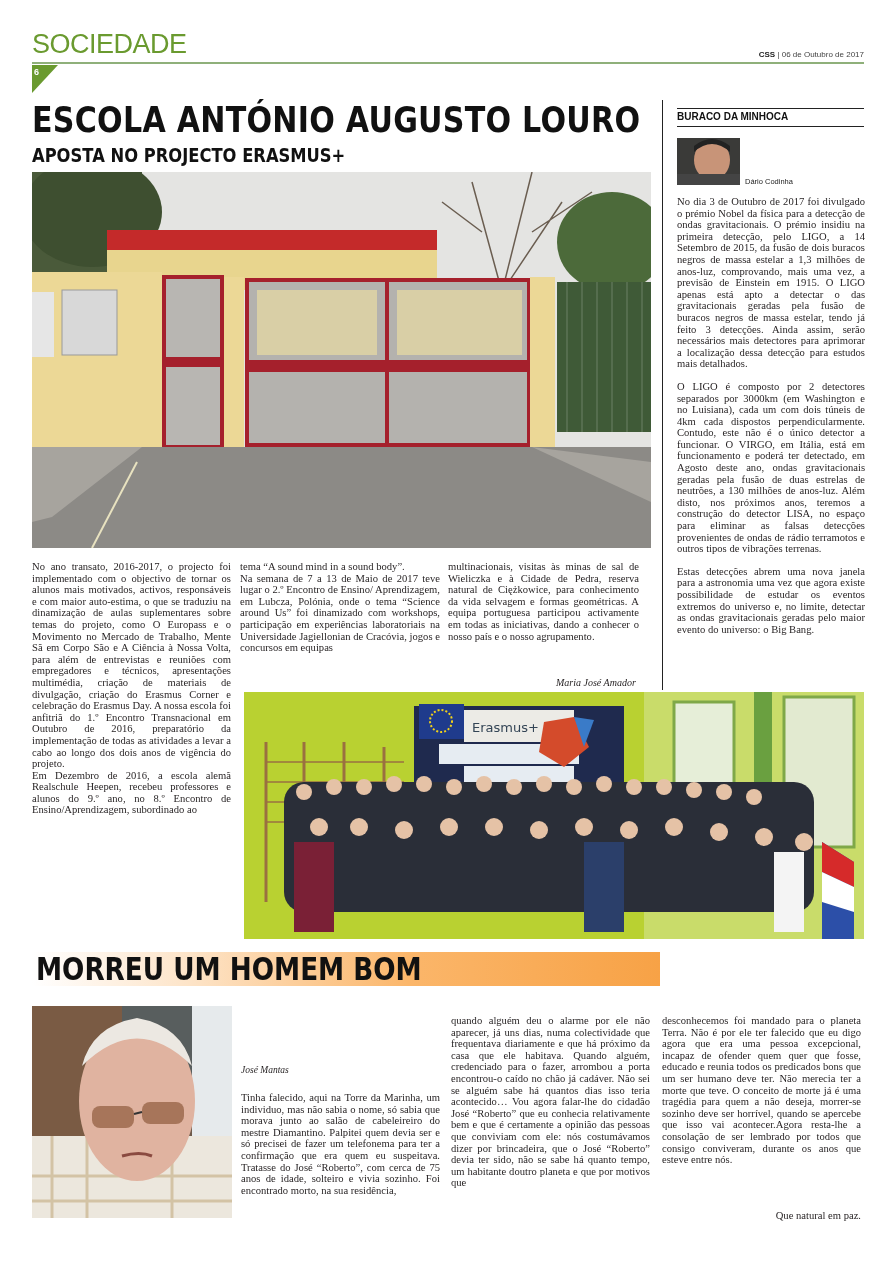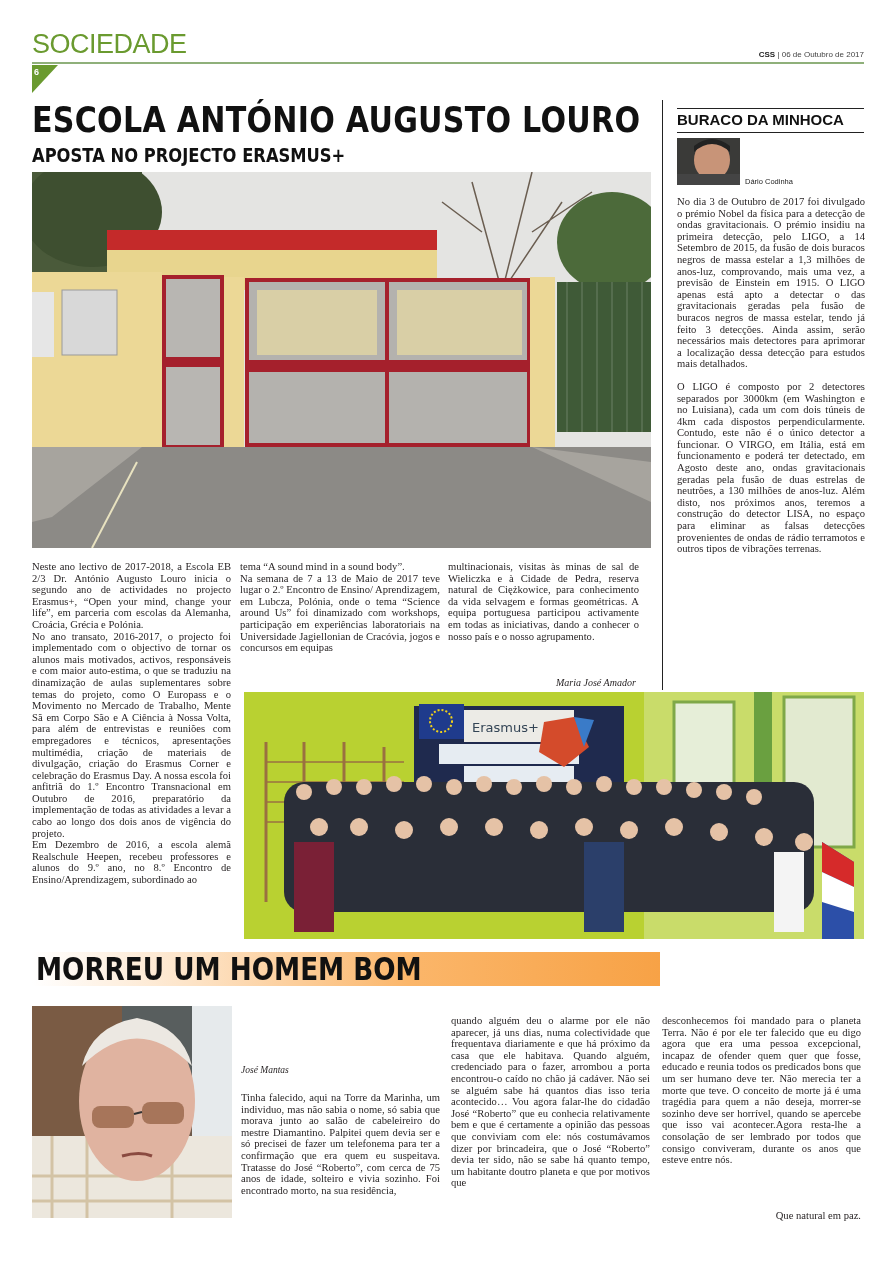"BURACO DA MINHOCA" .sidebar-title { font-size: 15px -> 10px }
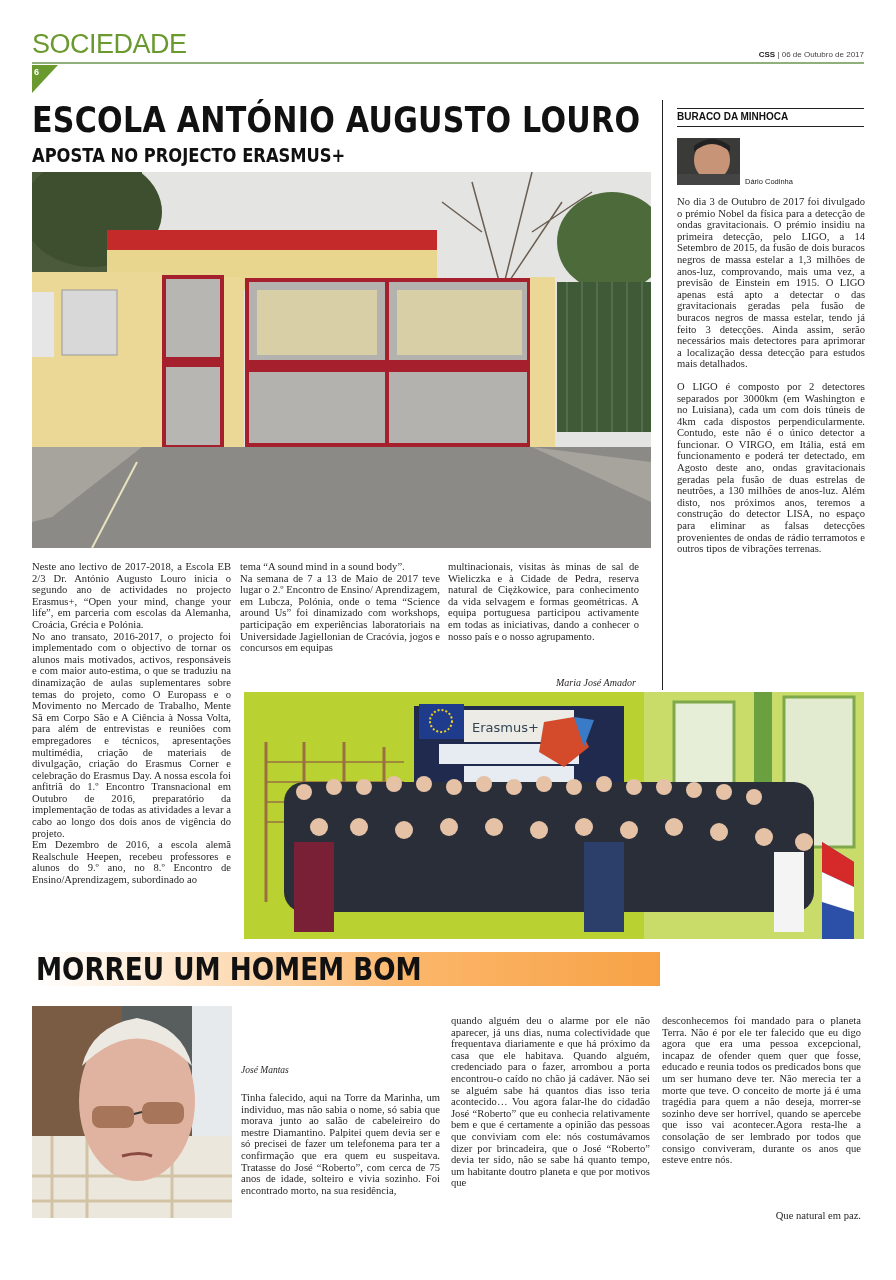"Neste ano lectivo de 2017-2018," p { html: <p>Neste ano lectivo de 2017-2018, a Escola EB 2/3 Dr. António Augusto Louro inicia o segundo ano de actividades no projecto Erasmus+, “Open your mind, change your life”, em parceria com escolas da Alemanha, Croácia, Grécia e Polónia.</p> -> none }
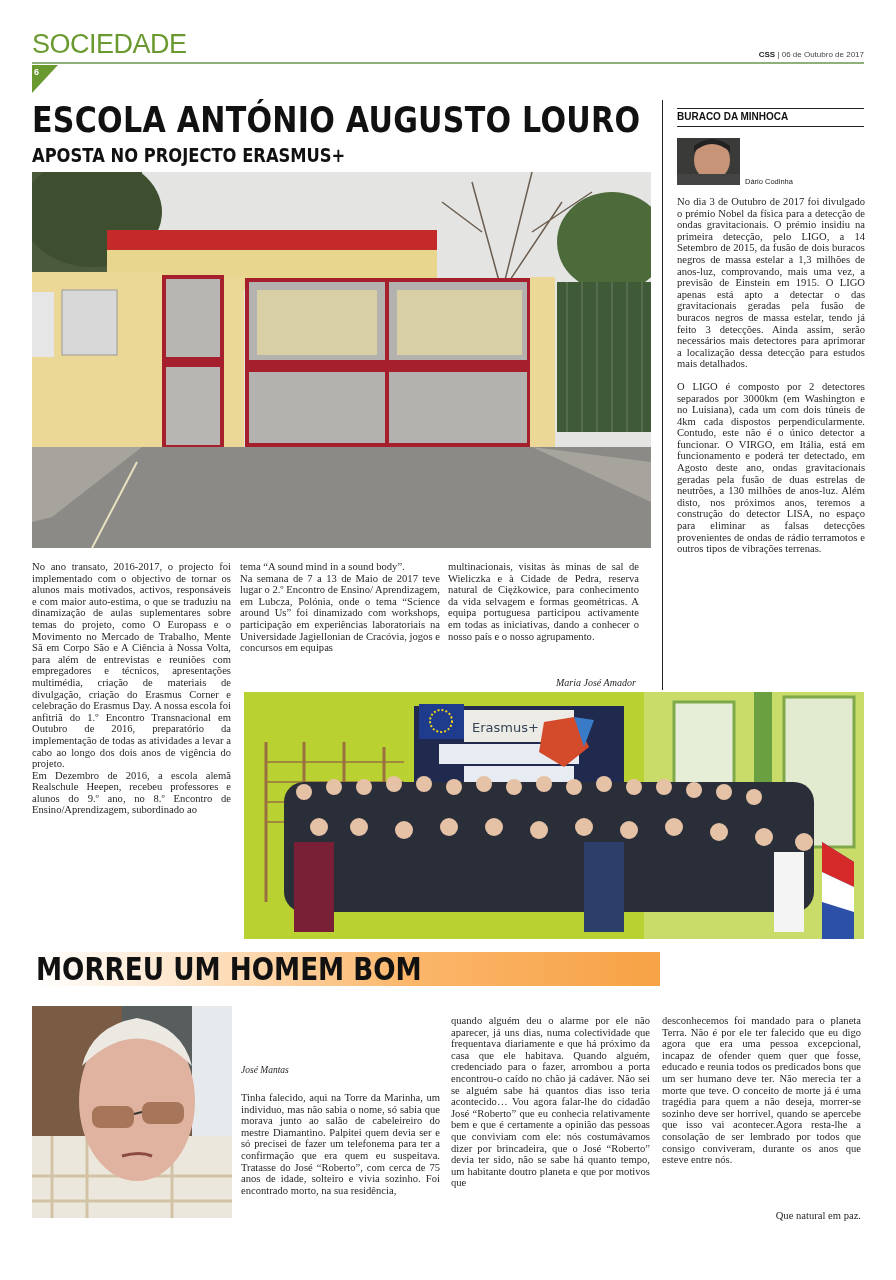"Estas detecções abrem uma nova" p { html: none -> <p>Estas detecções abrem uma nova janela para a astronomia uma vez que agora existe possibilidade de estudar os eventos extremos do universo e, no limite, detectar as ondas gravitacionais geradas pelo maior evento do universo: o Big Bang.</p> }
